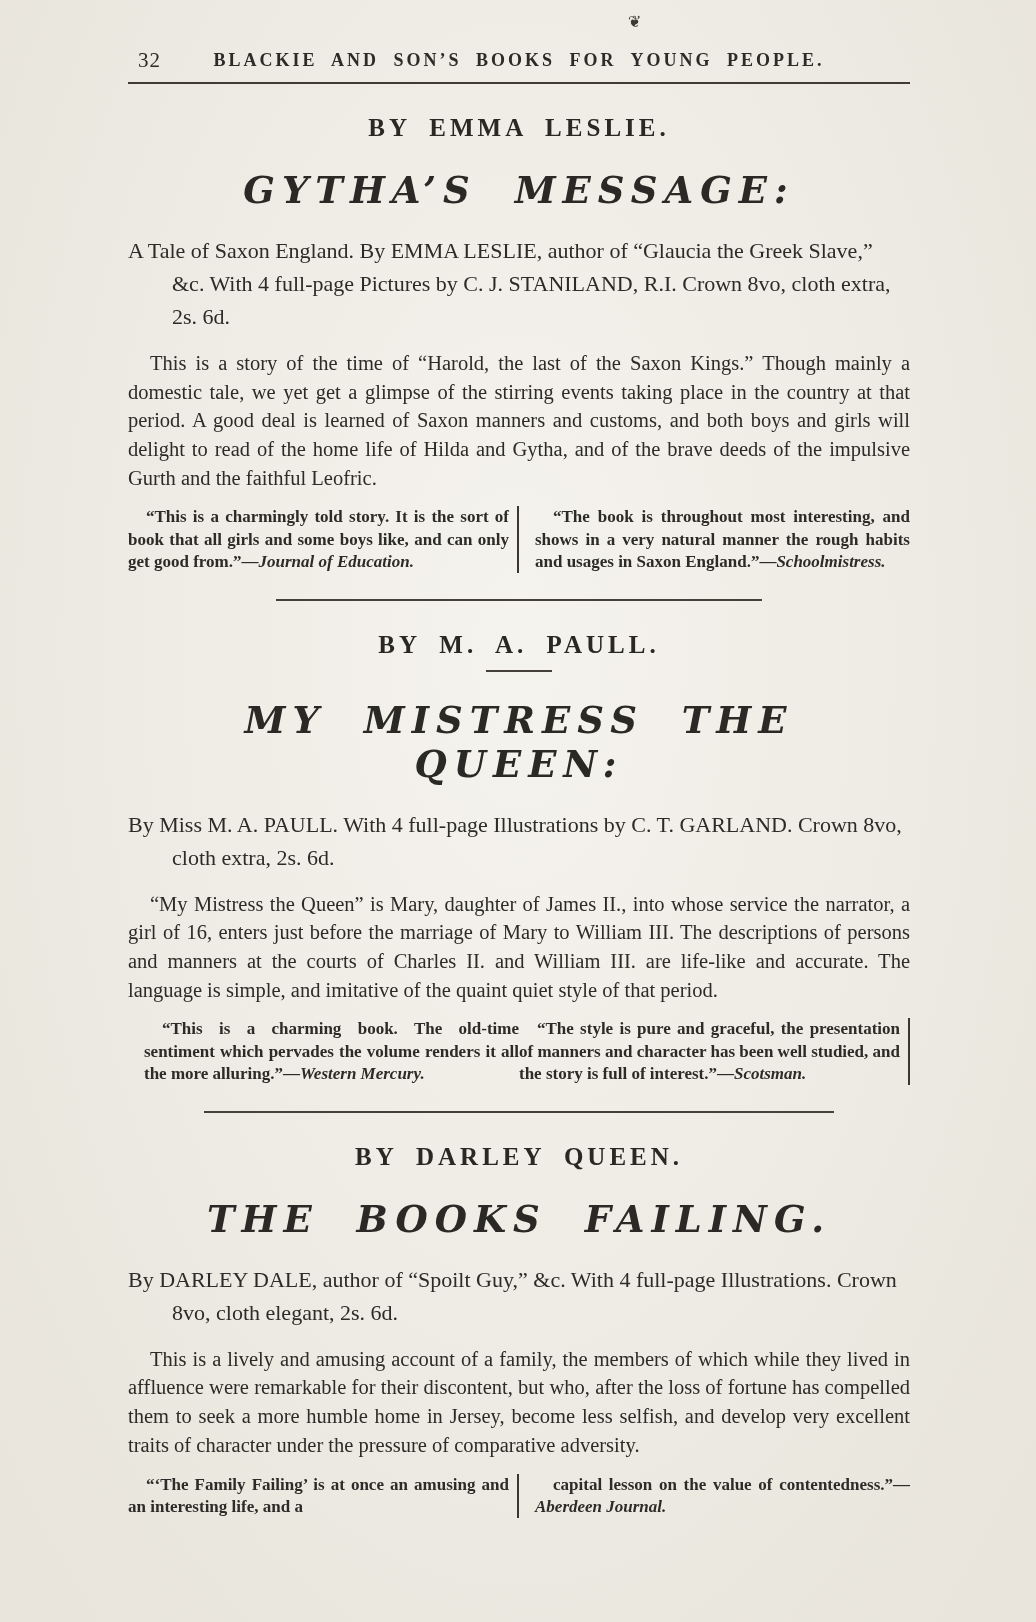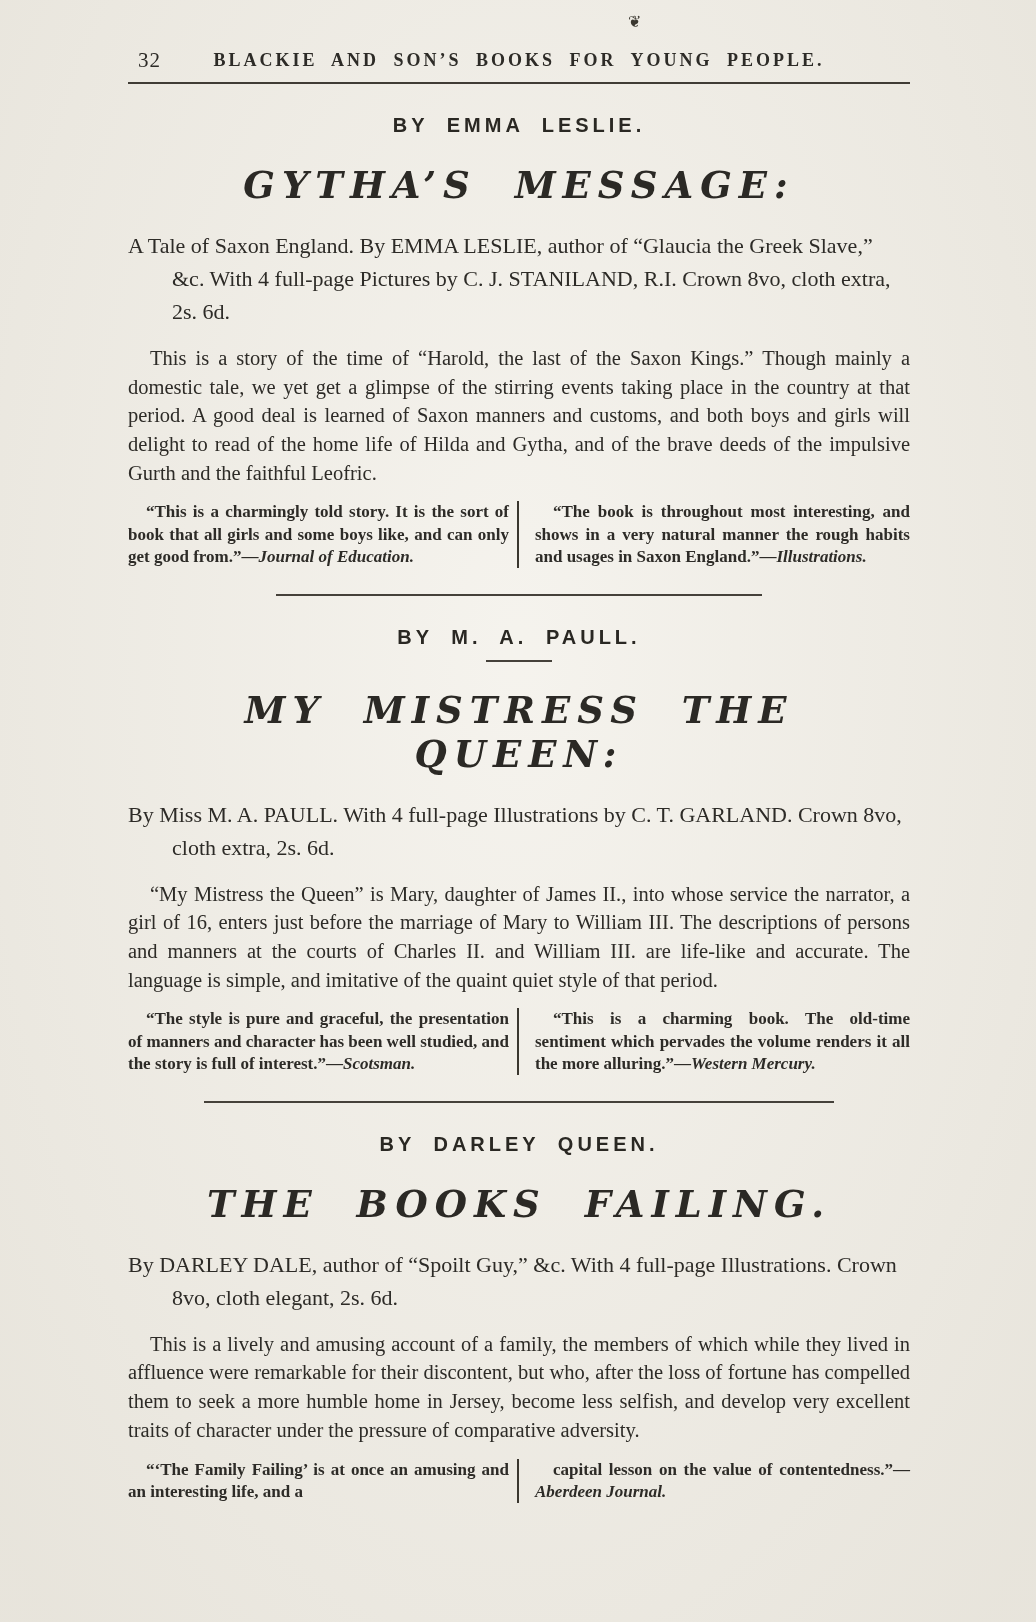"BY EMMA LESLIE." .byline { font-family: Liberation Sans, sans-serif -> Liberation Serif, serif; font-size: 20px -> 25px }
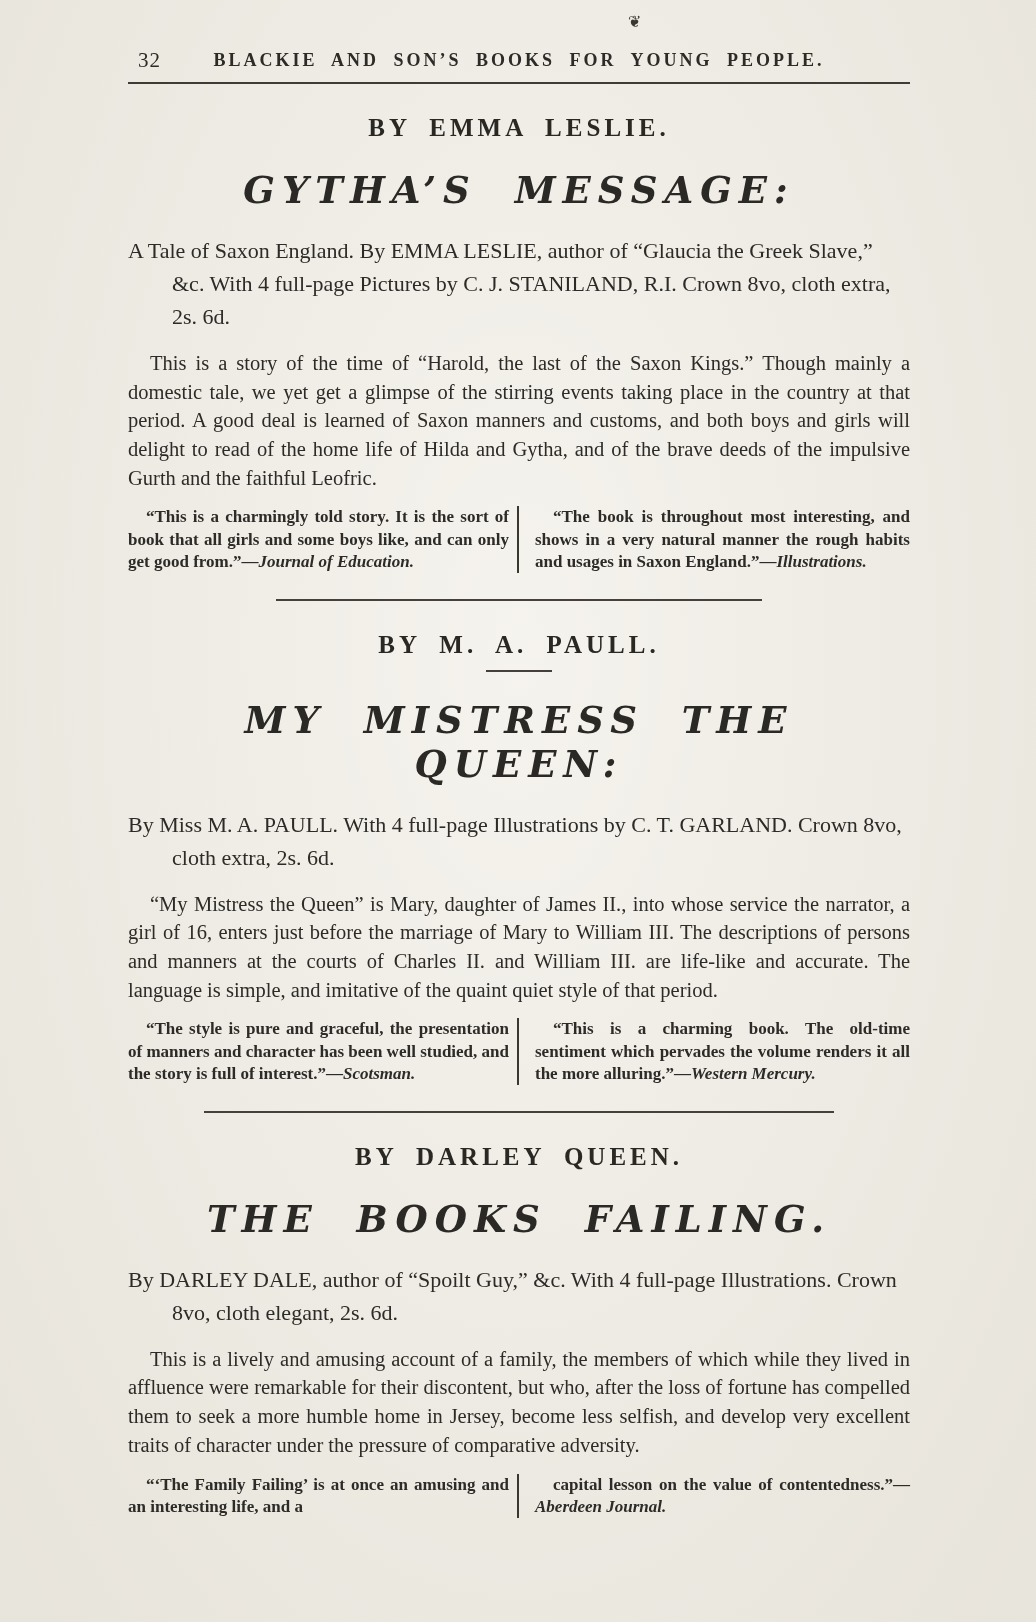"Illustrations." span.src { text: Illustrations -> Schoolmistress }
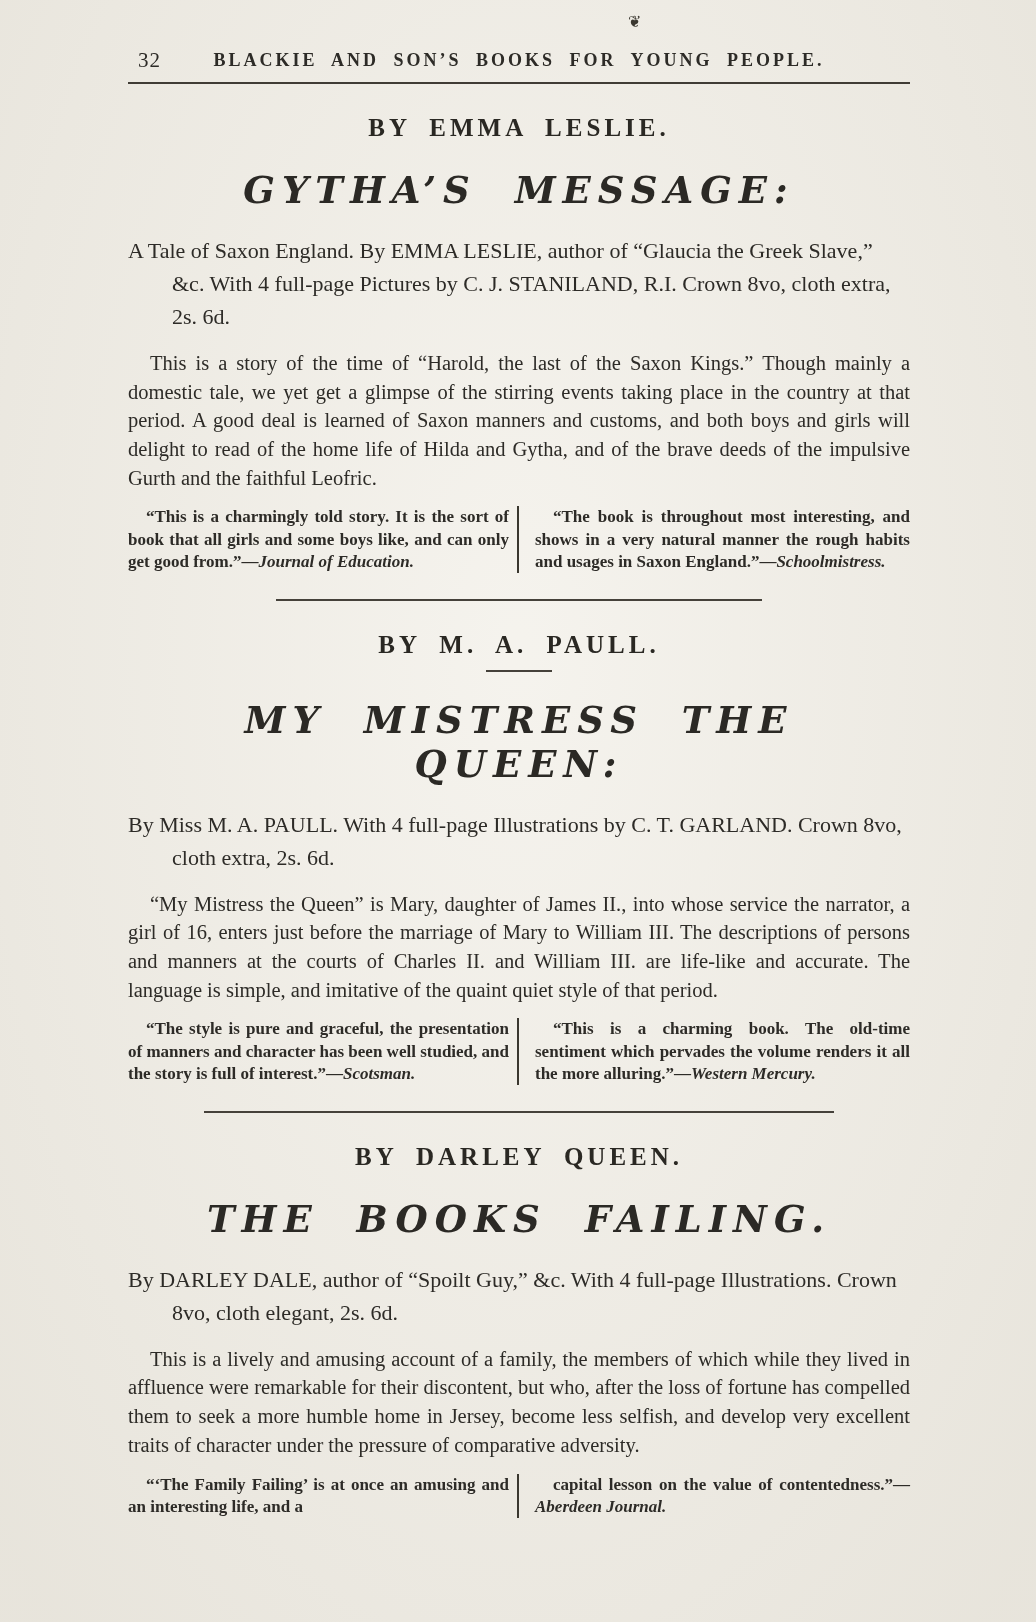"“The style is pure and" p.review { order: before "“This is a charming book." -> after "“This is a charming book." }
